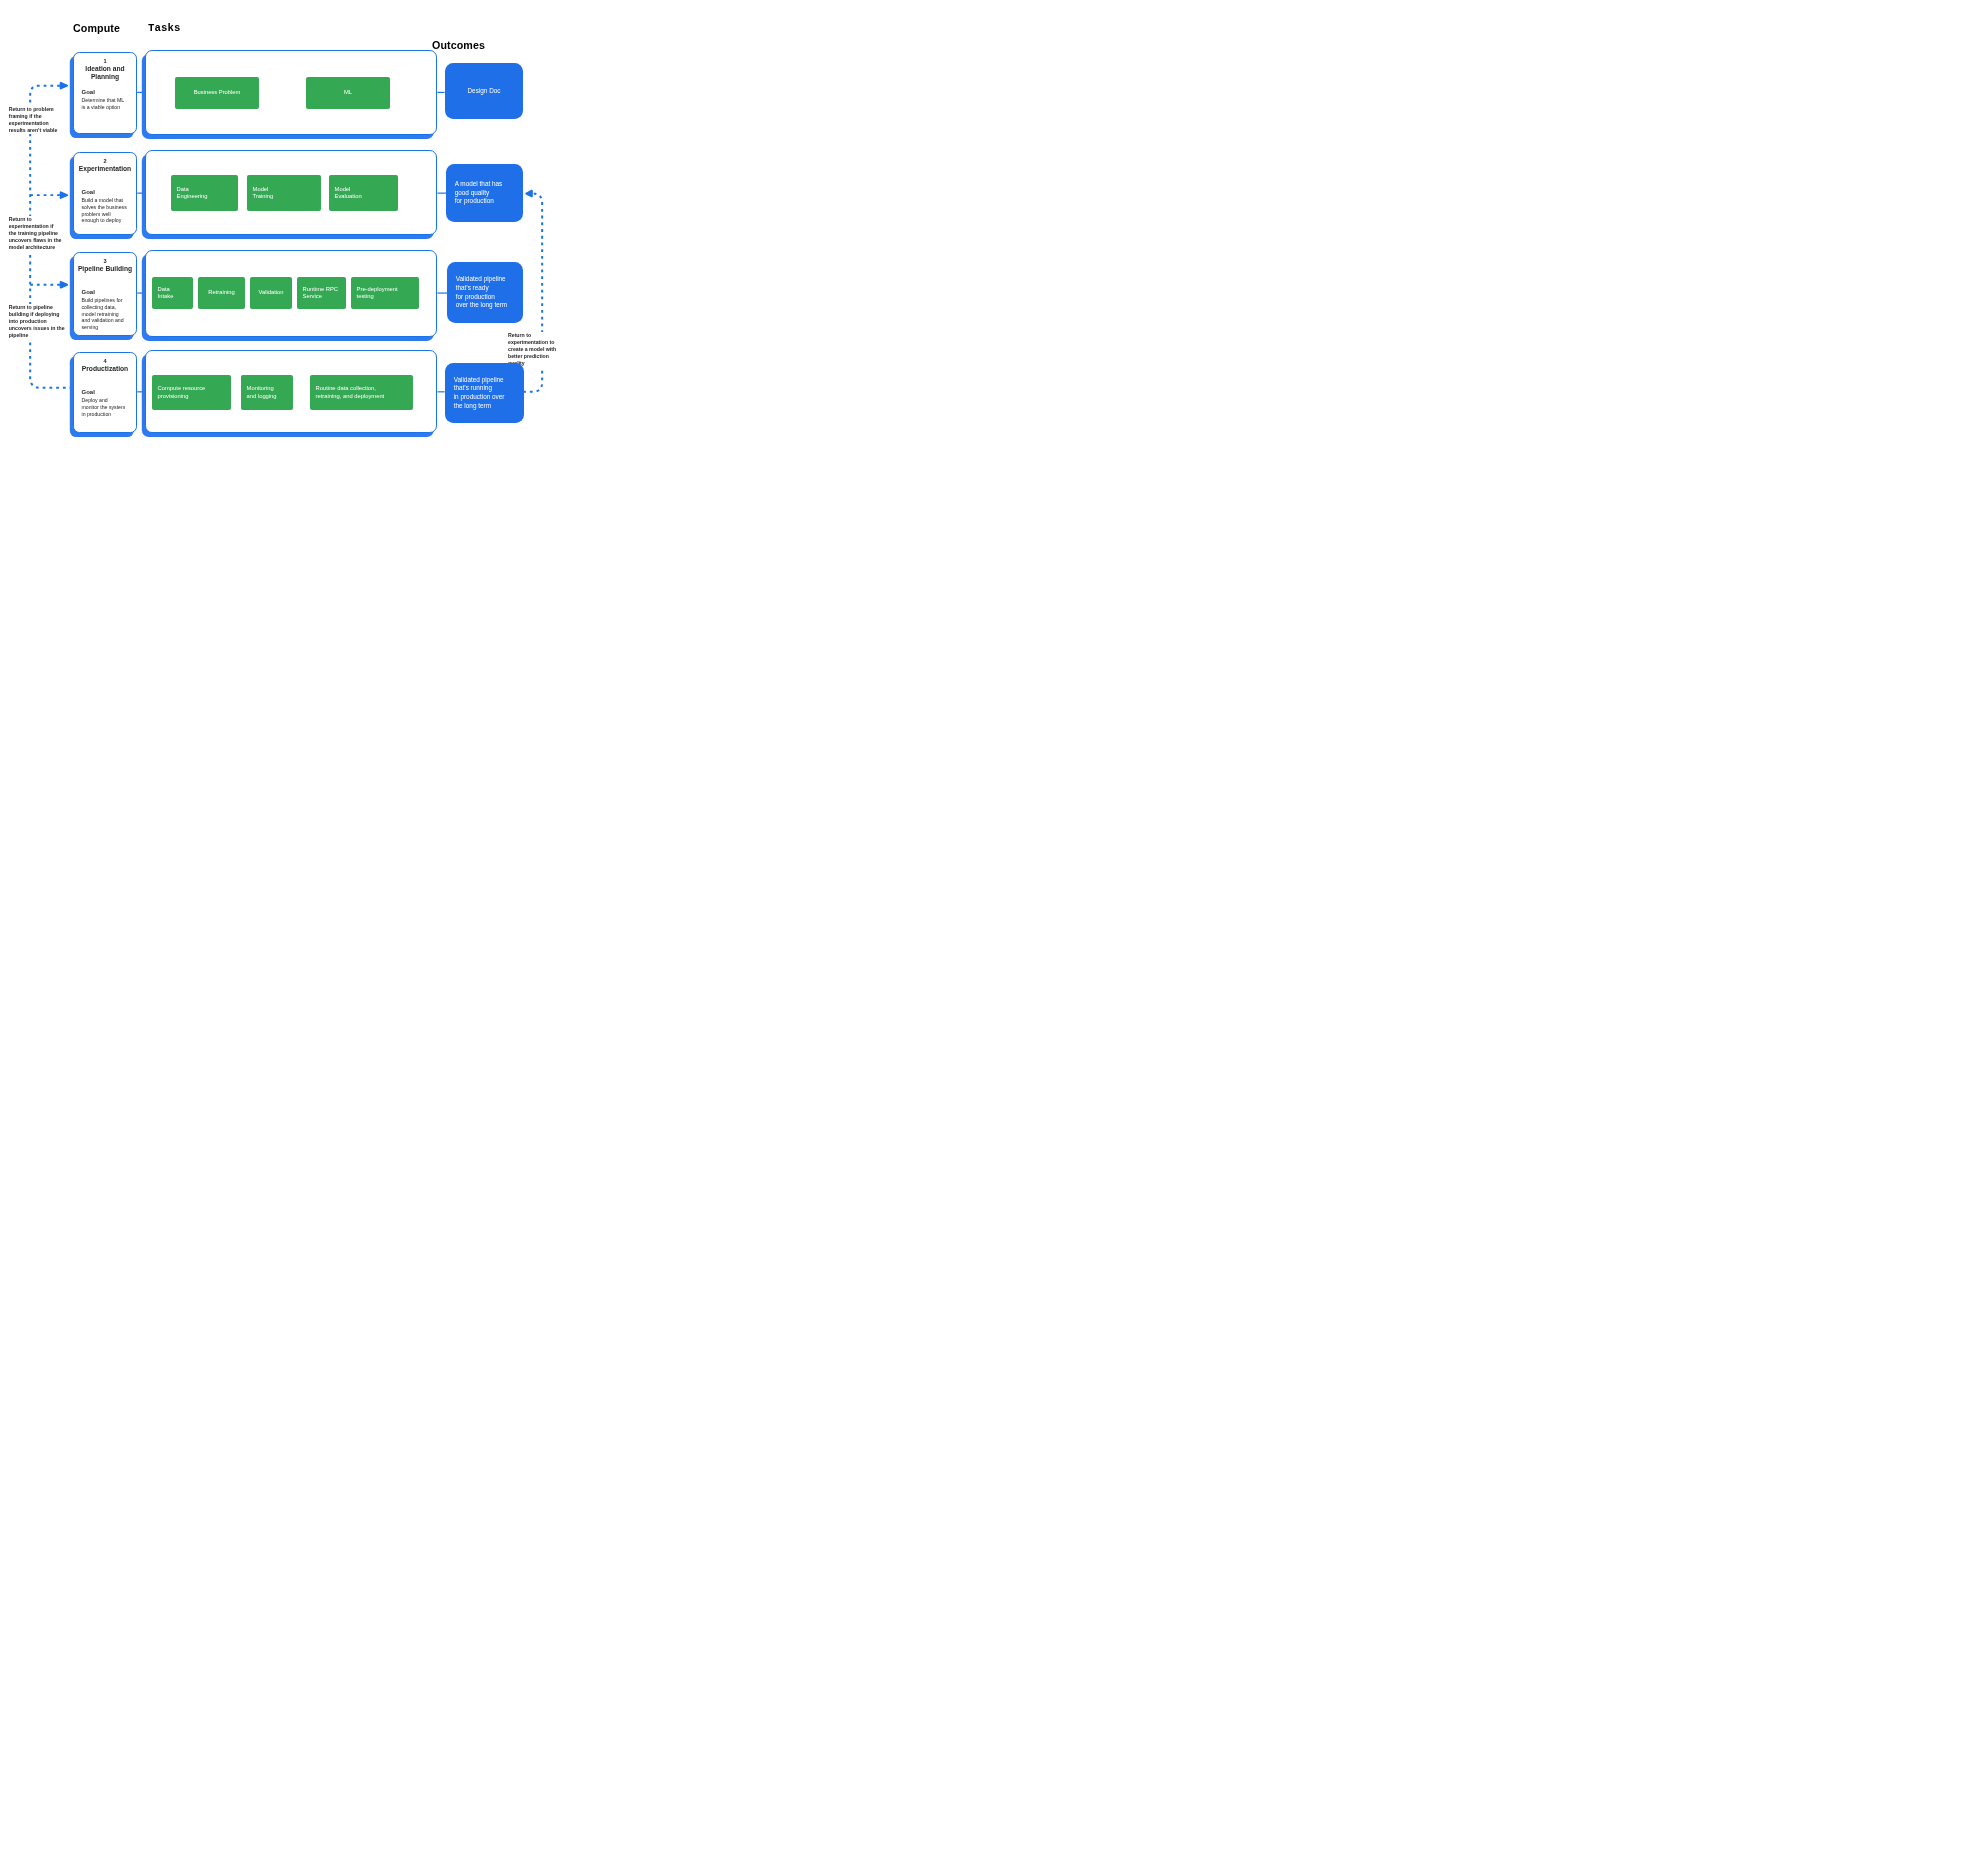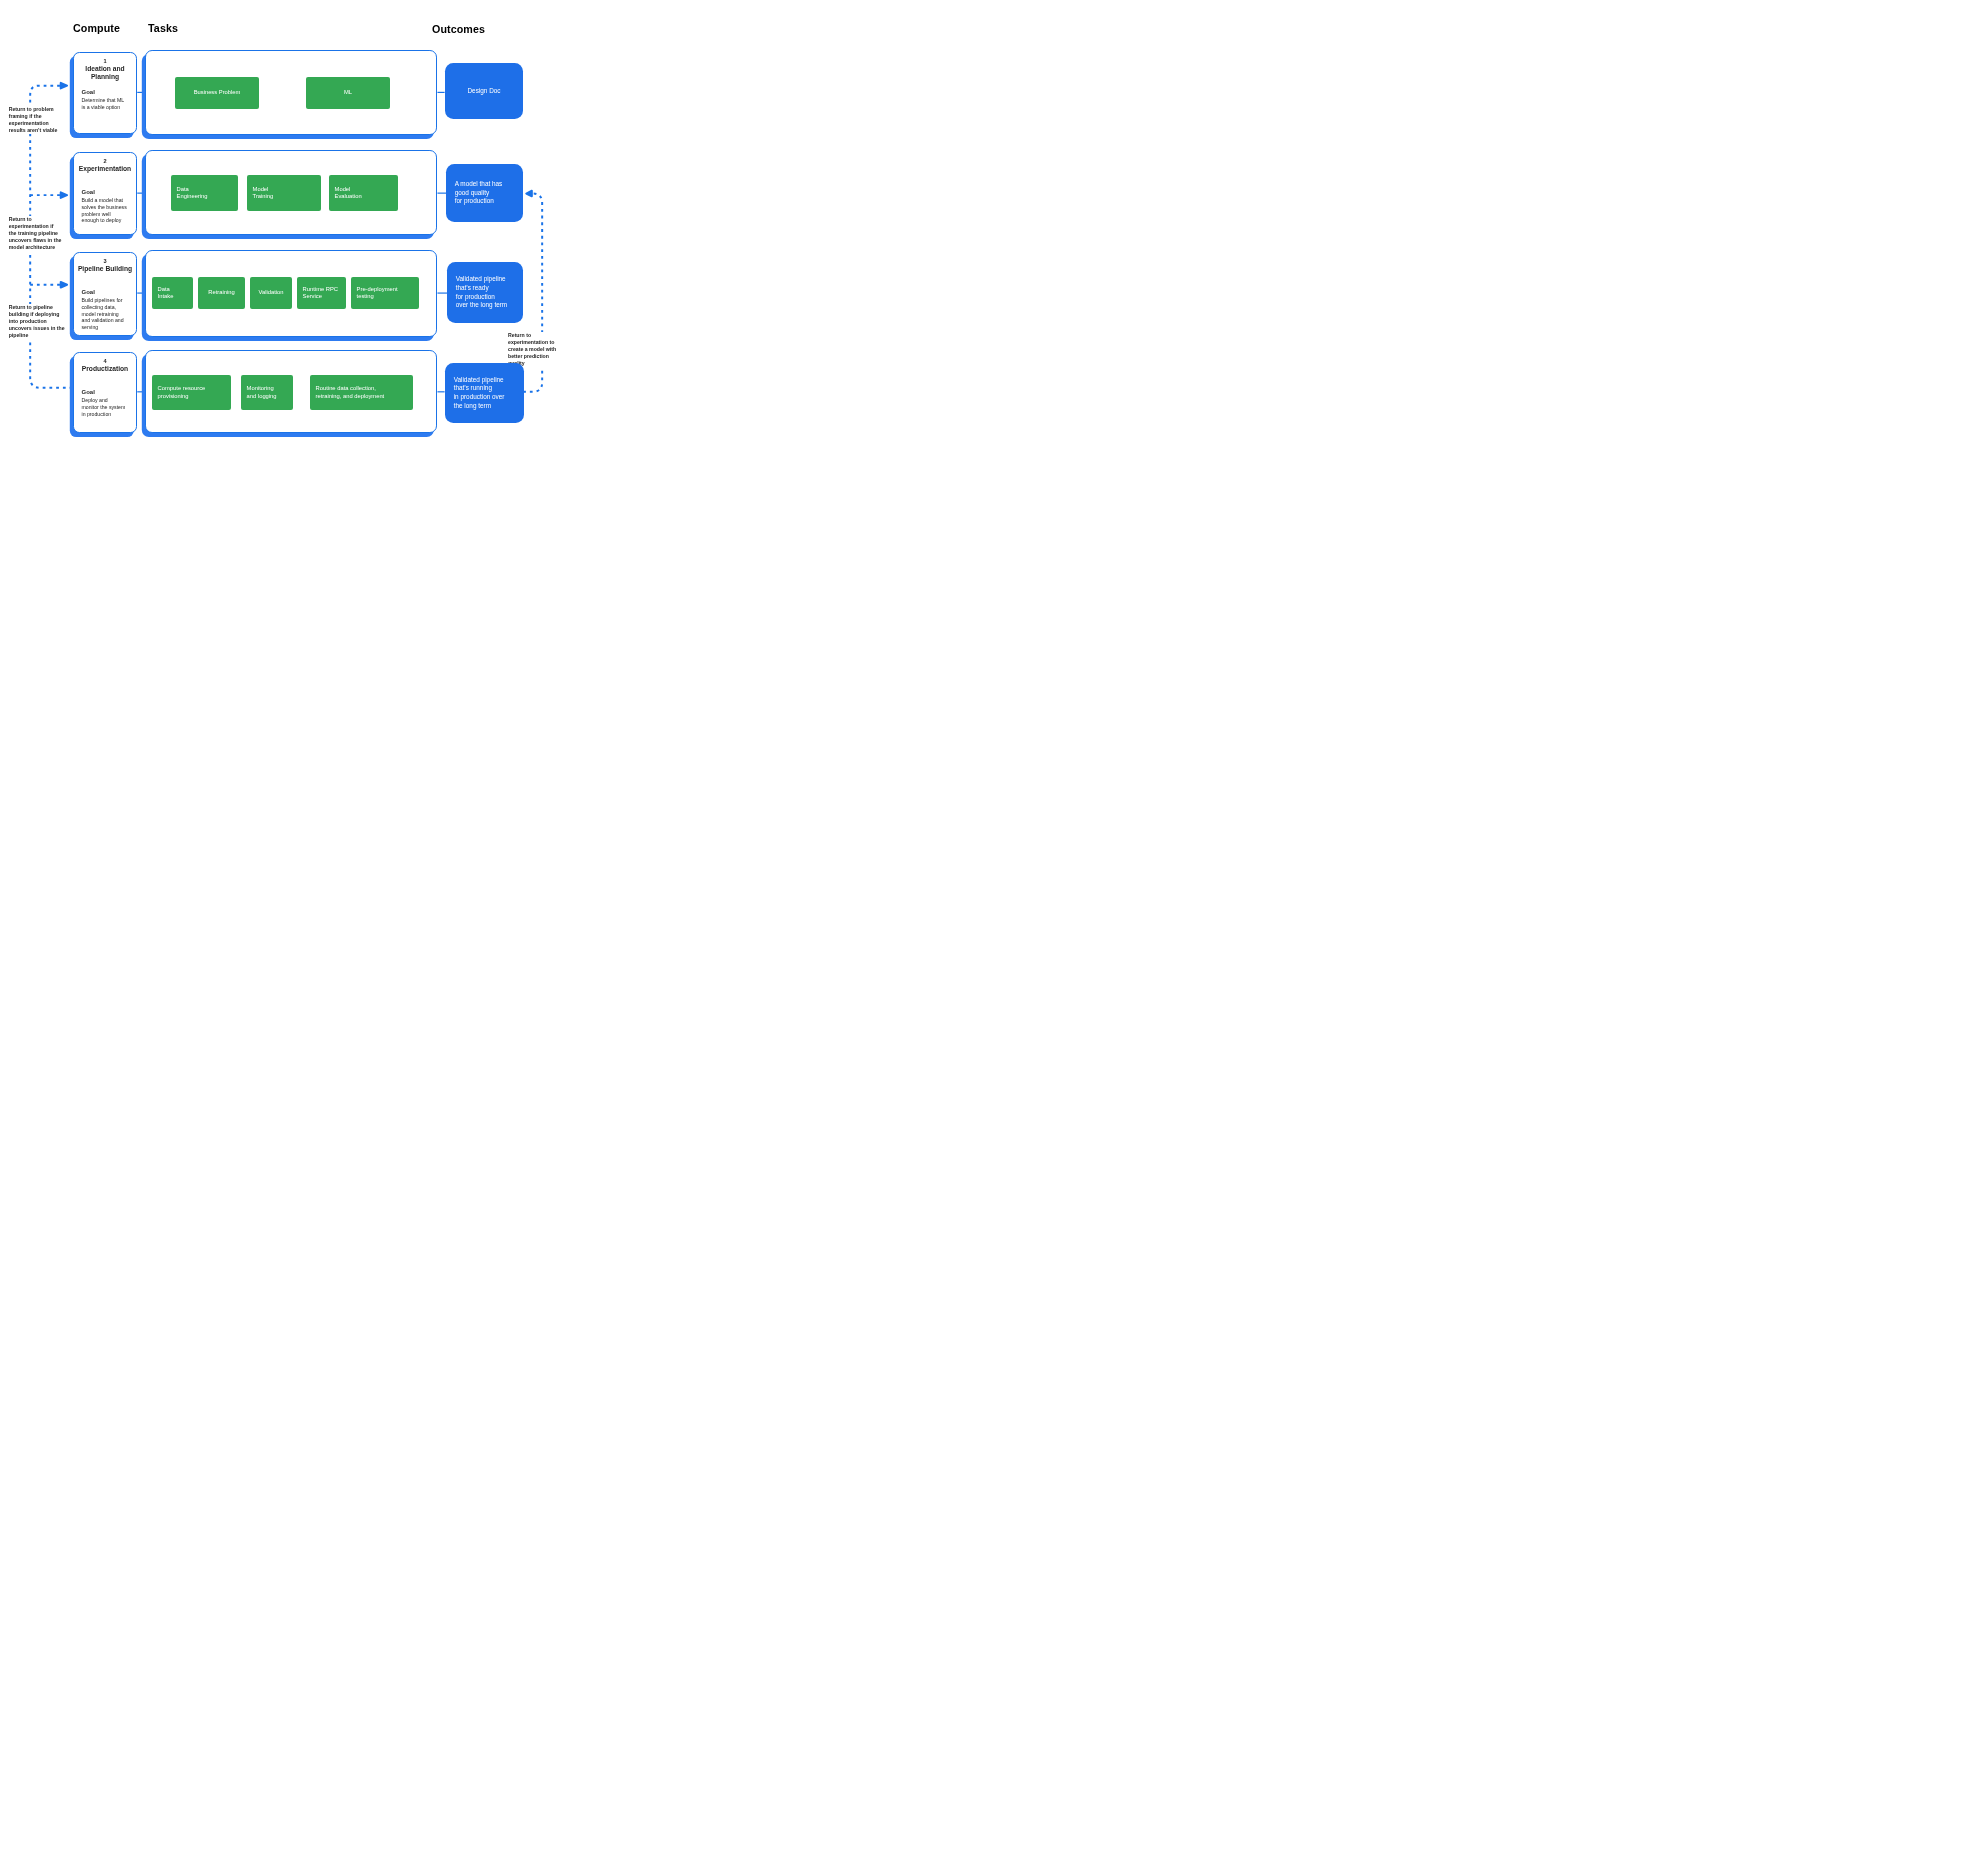"Tasks" div.hdr { font-family: none -> Liberation Mono, monospace }
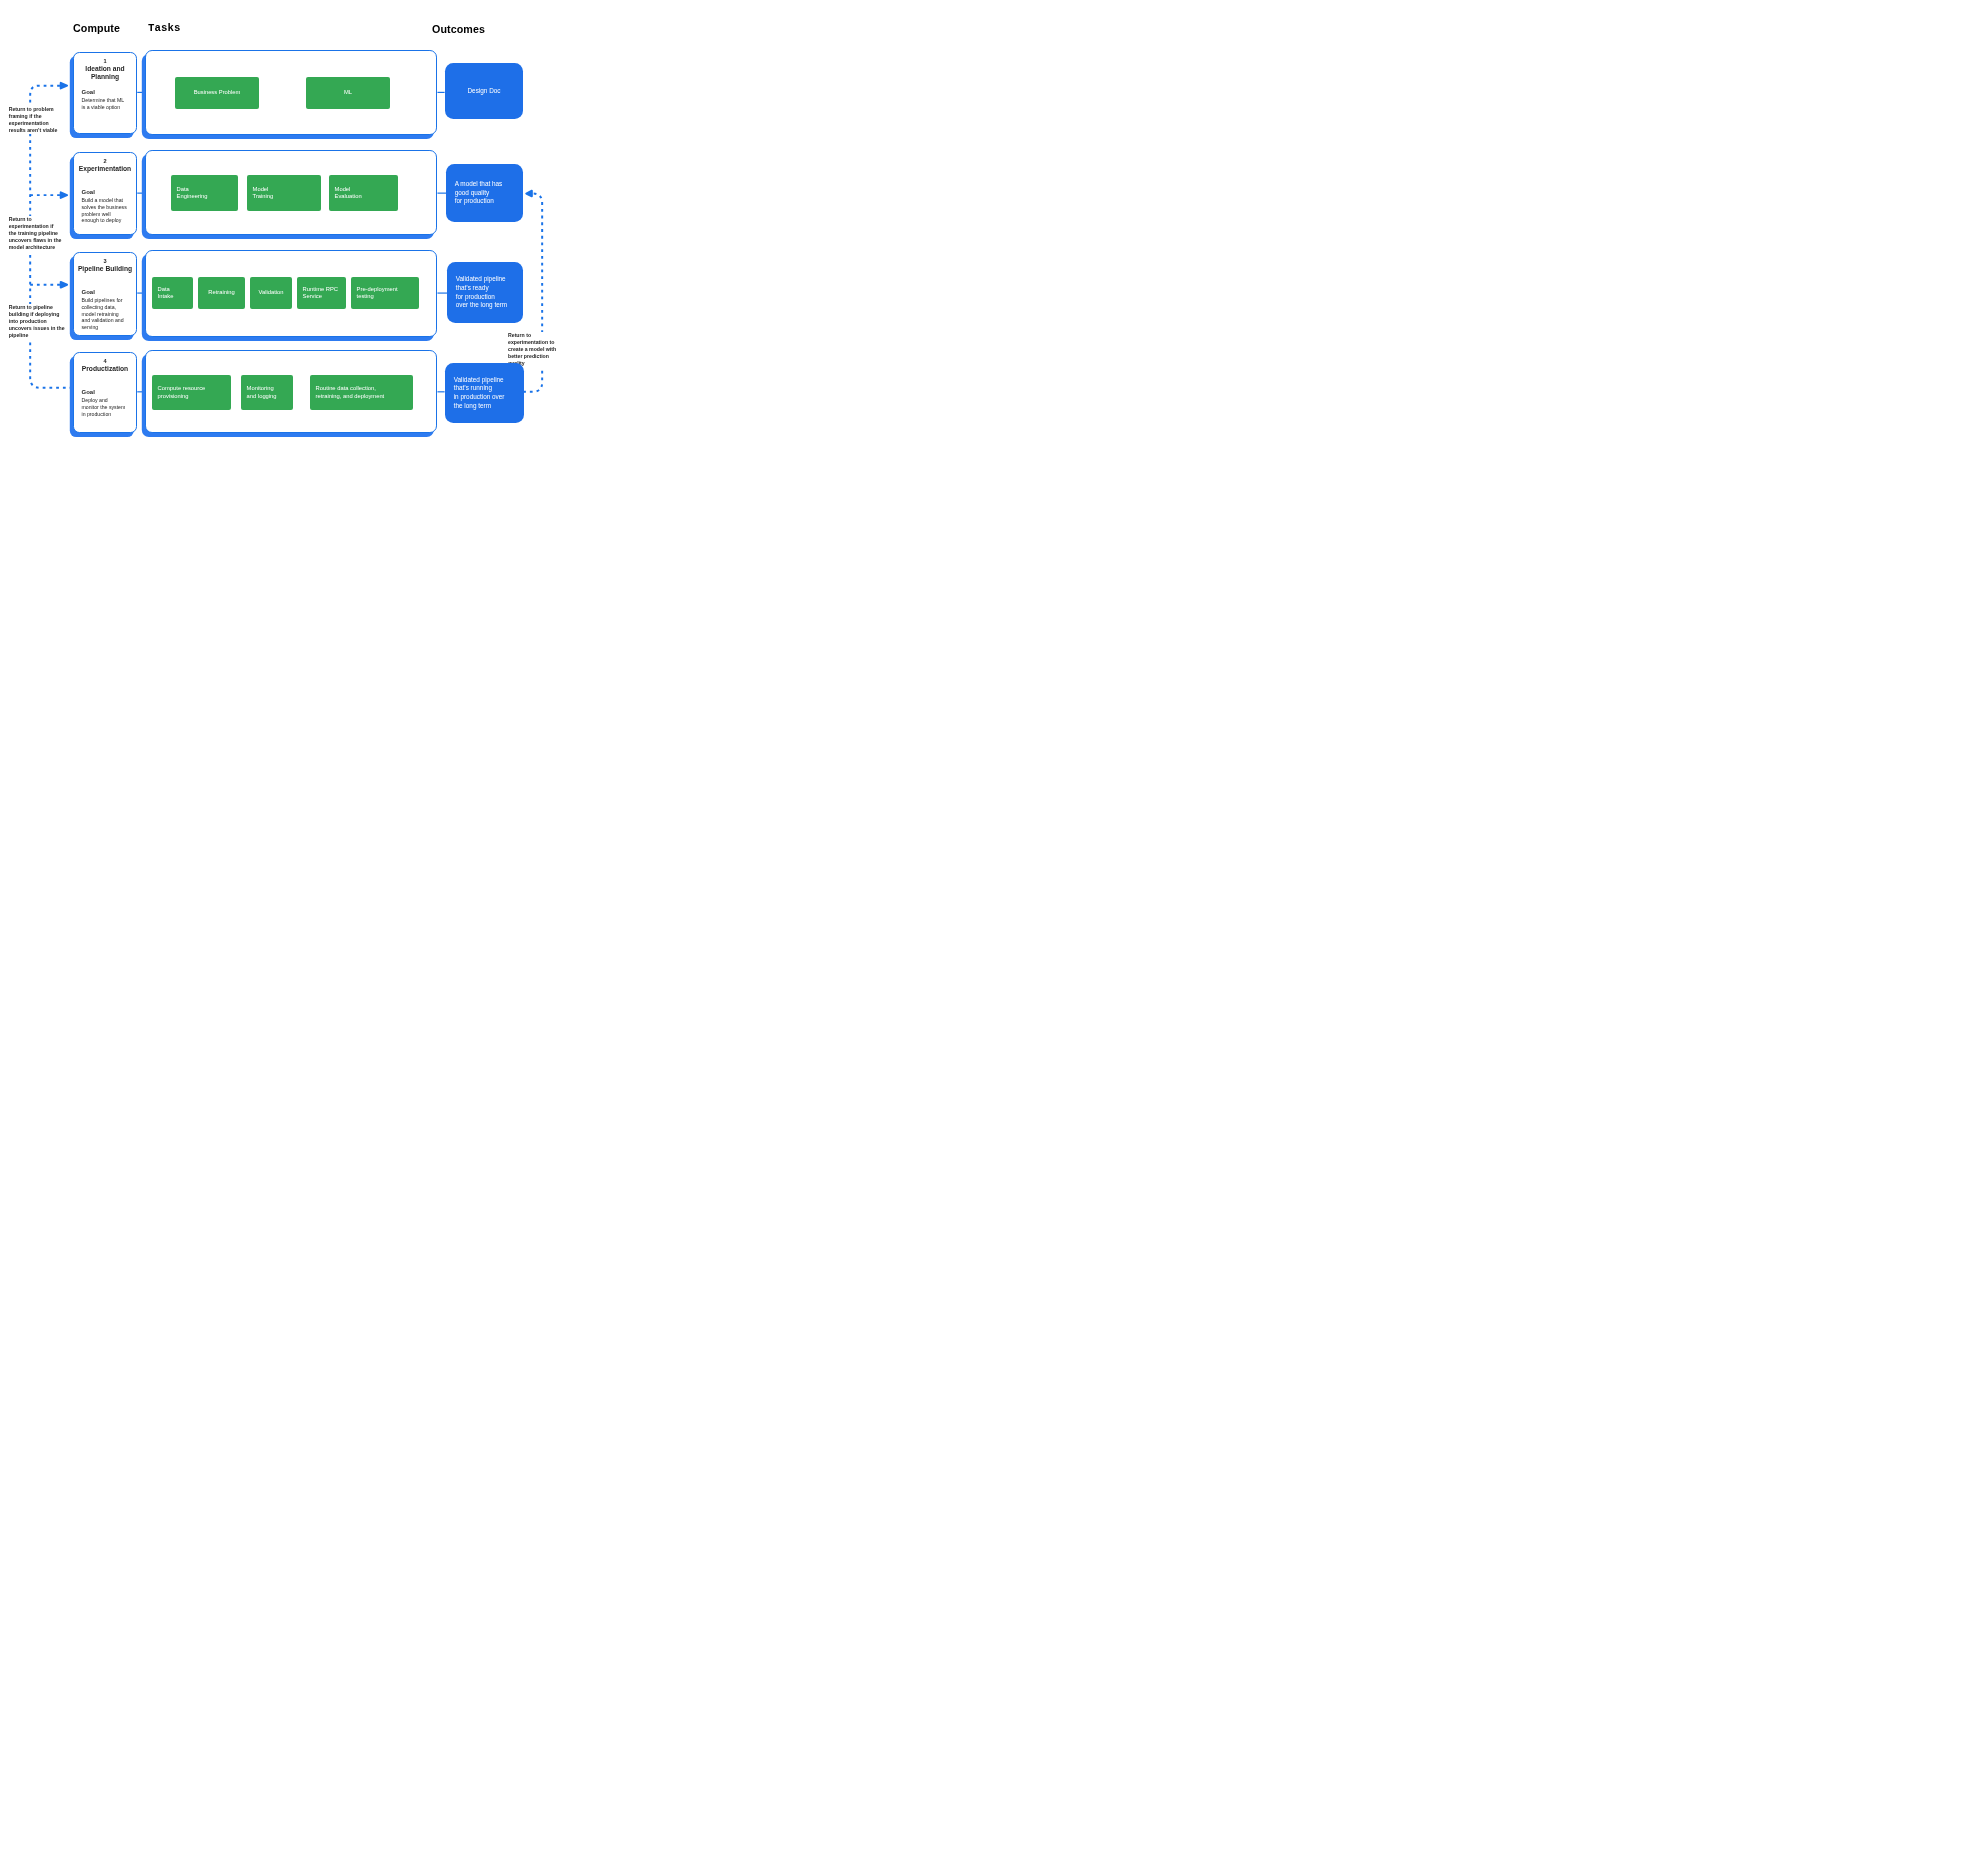"Outcomes" div.hdr { top: 23px -> 39px }
